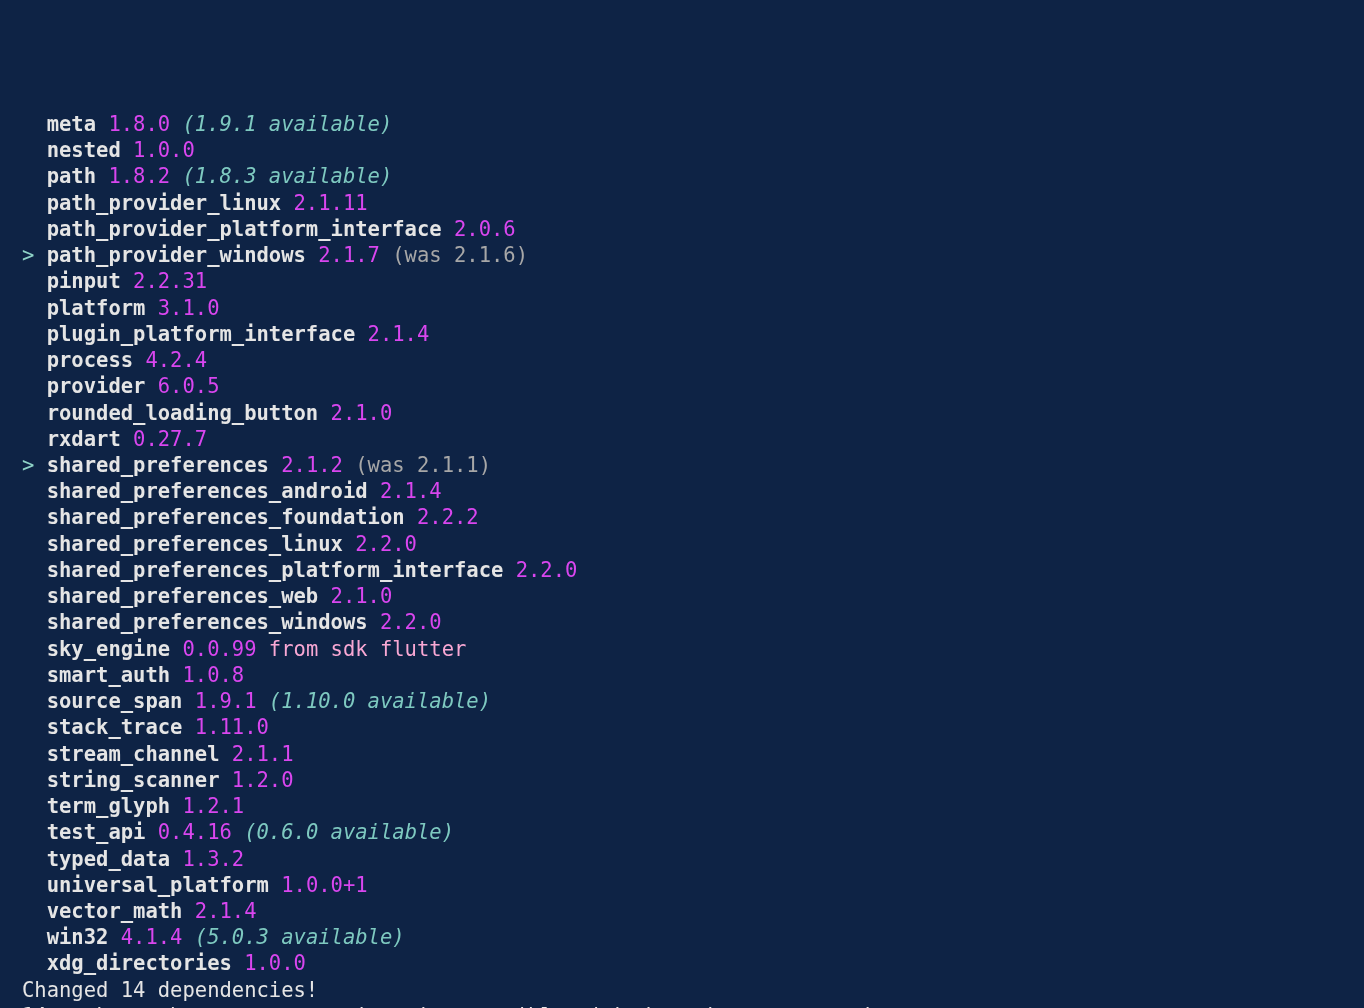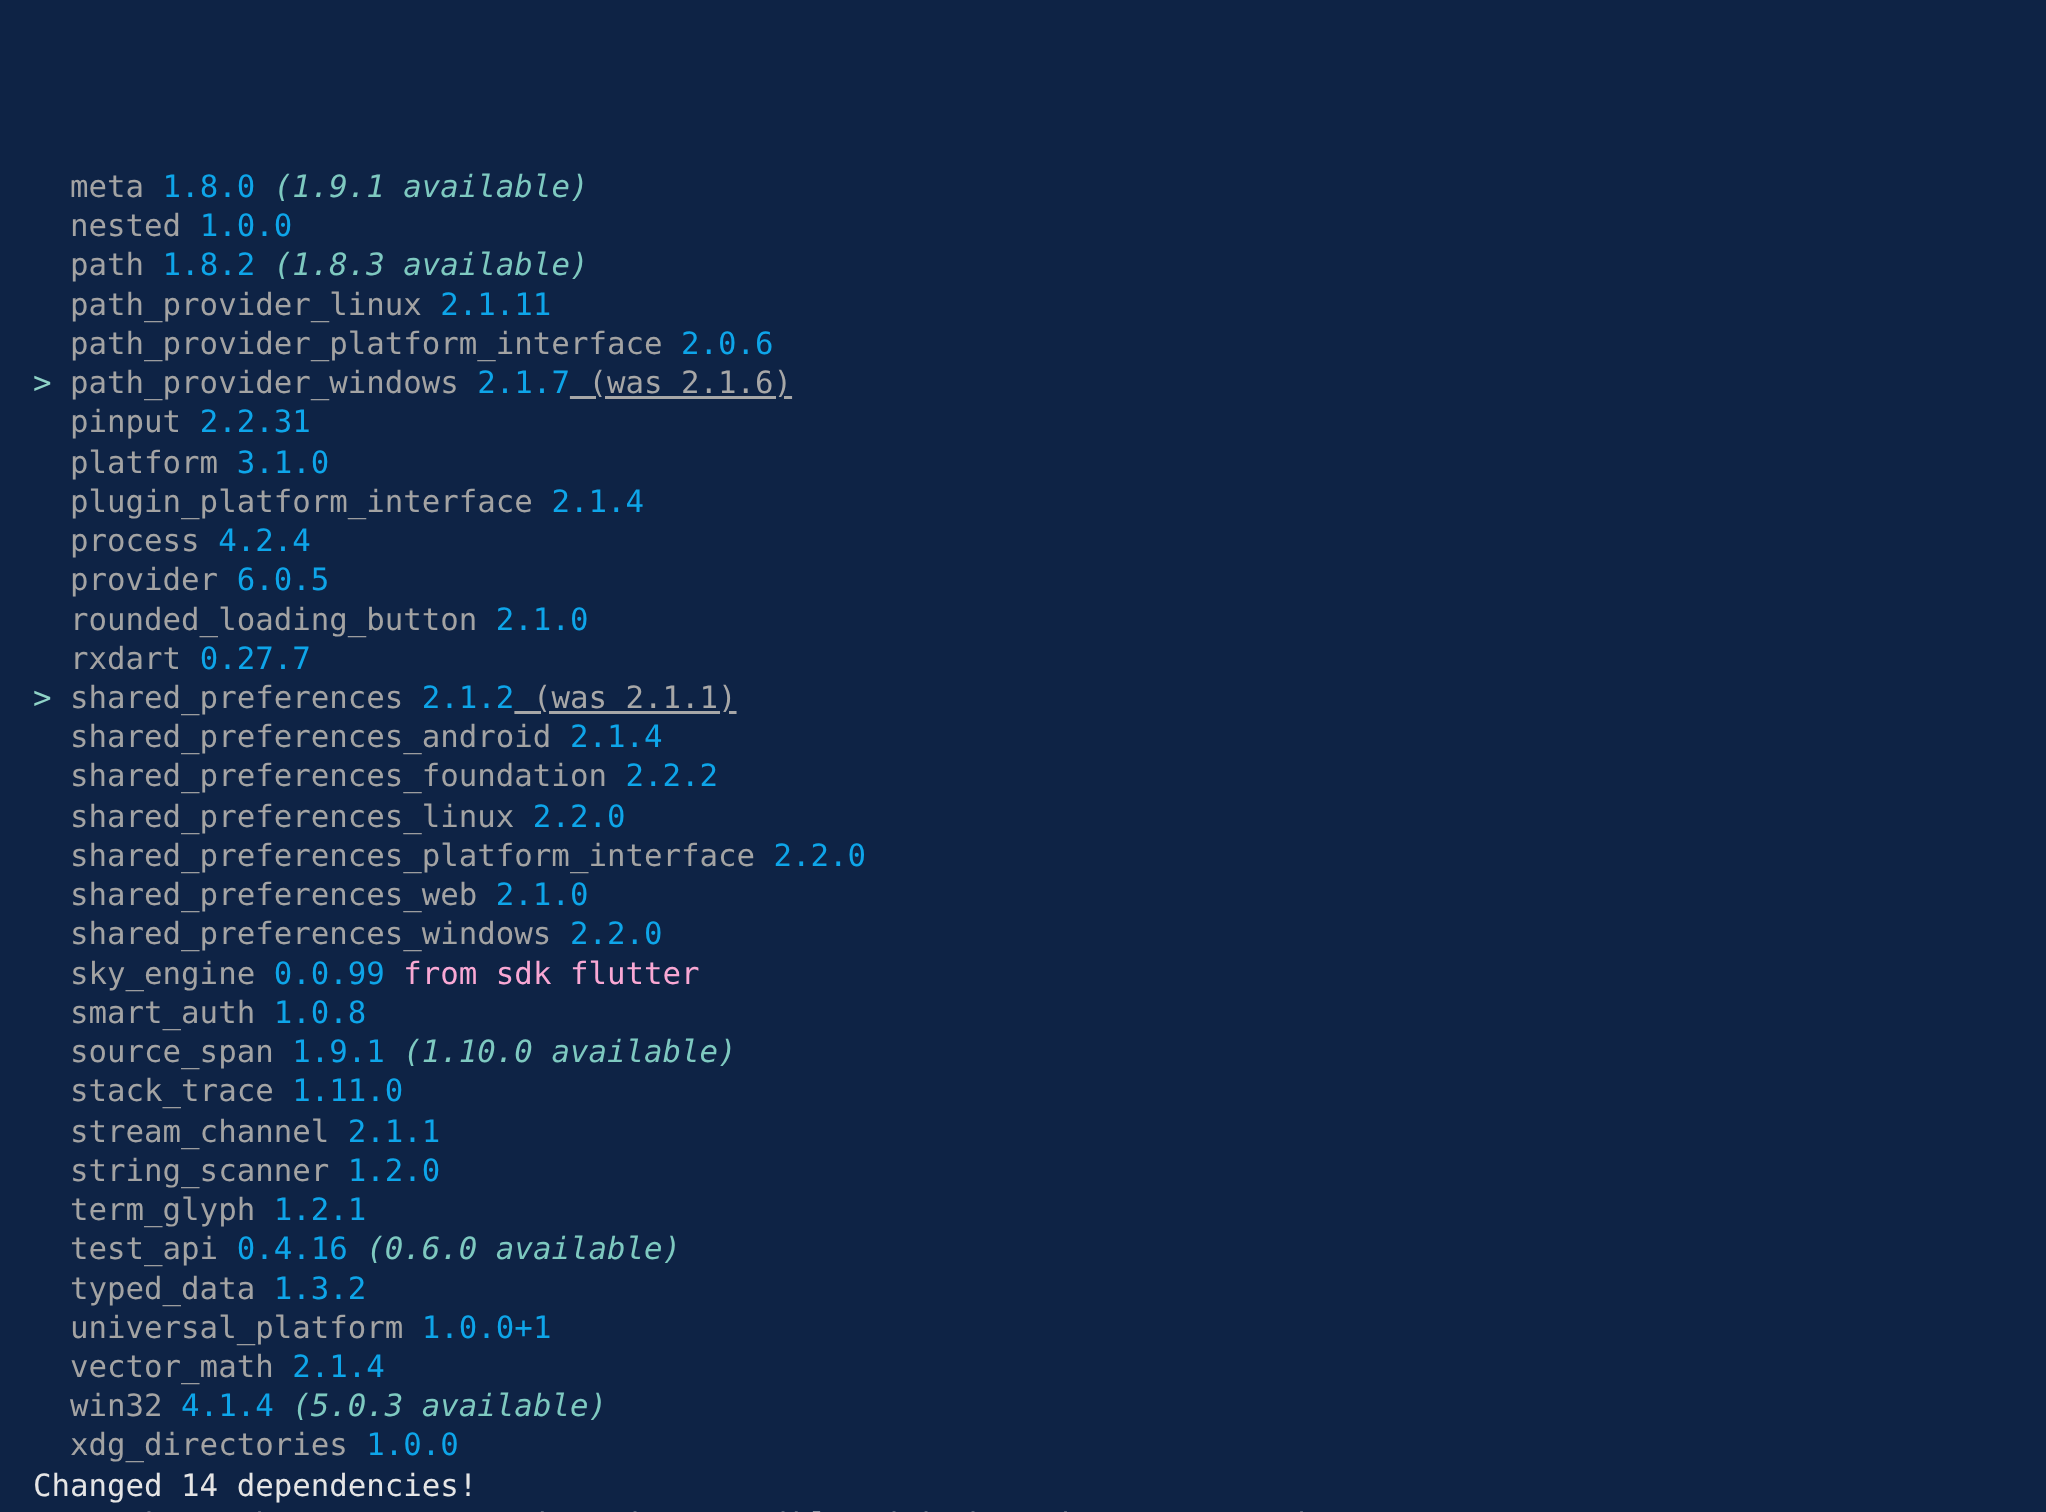"meta" .pkg { color: #a3a3a3 -> #e5e5e5; font-weight: 400 -> 700 }
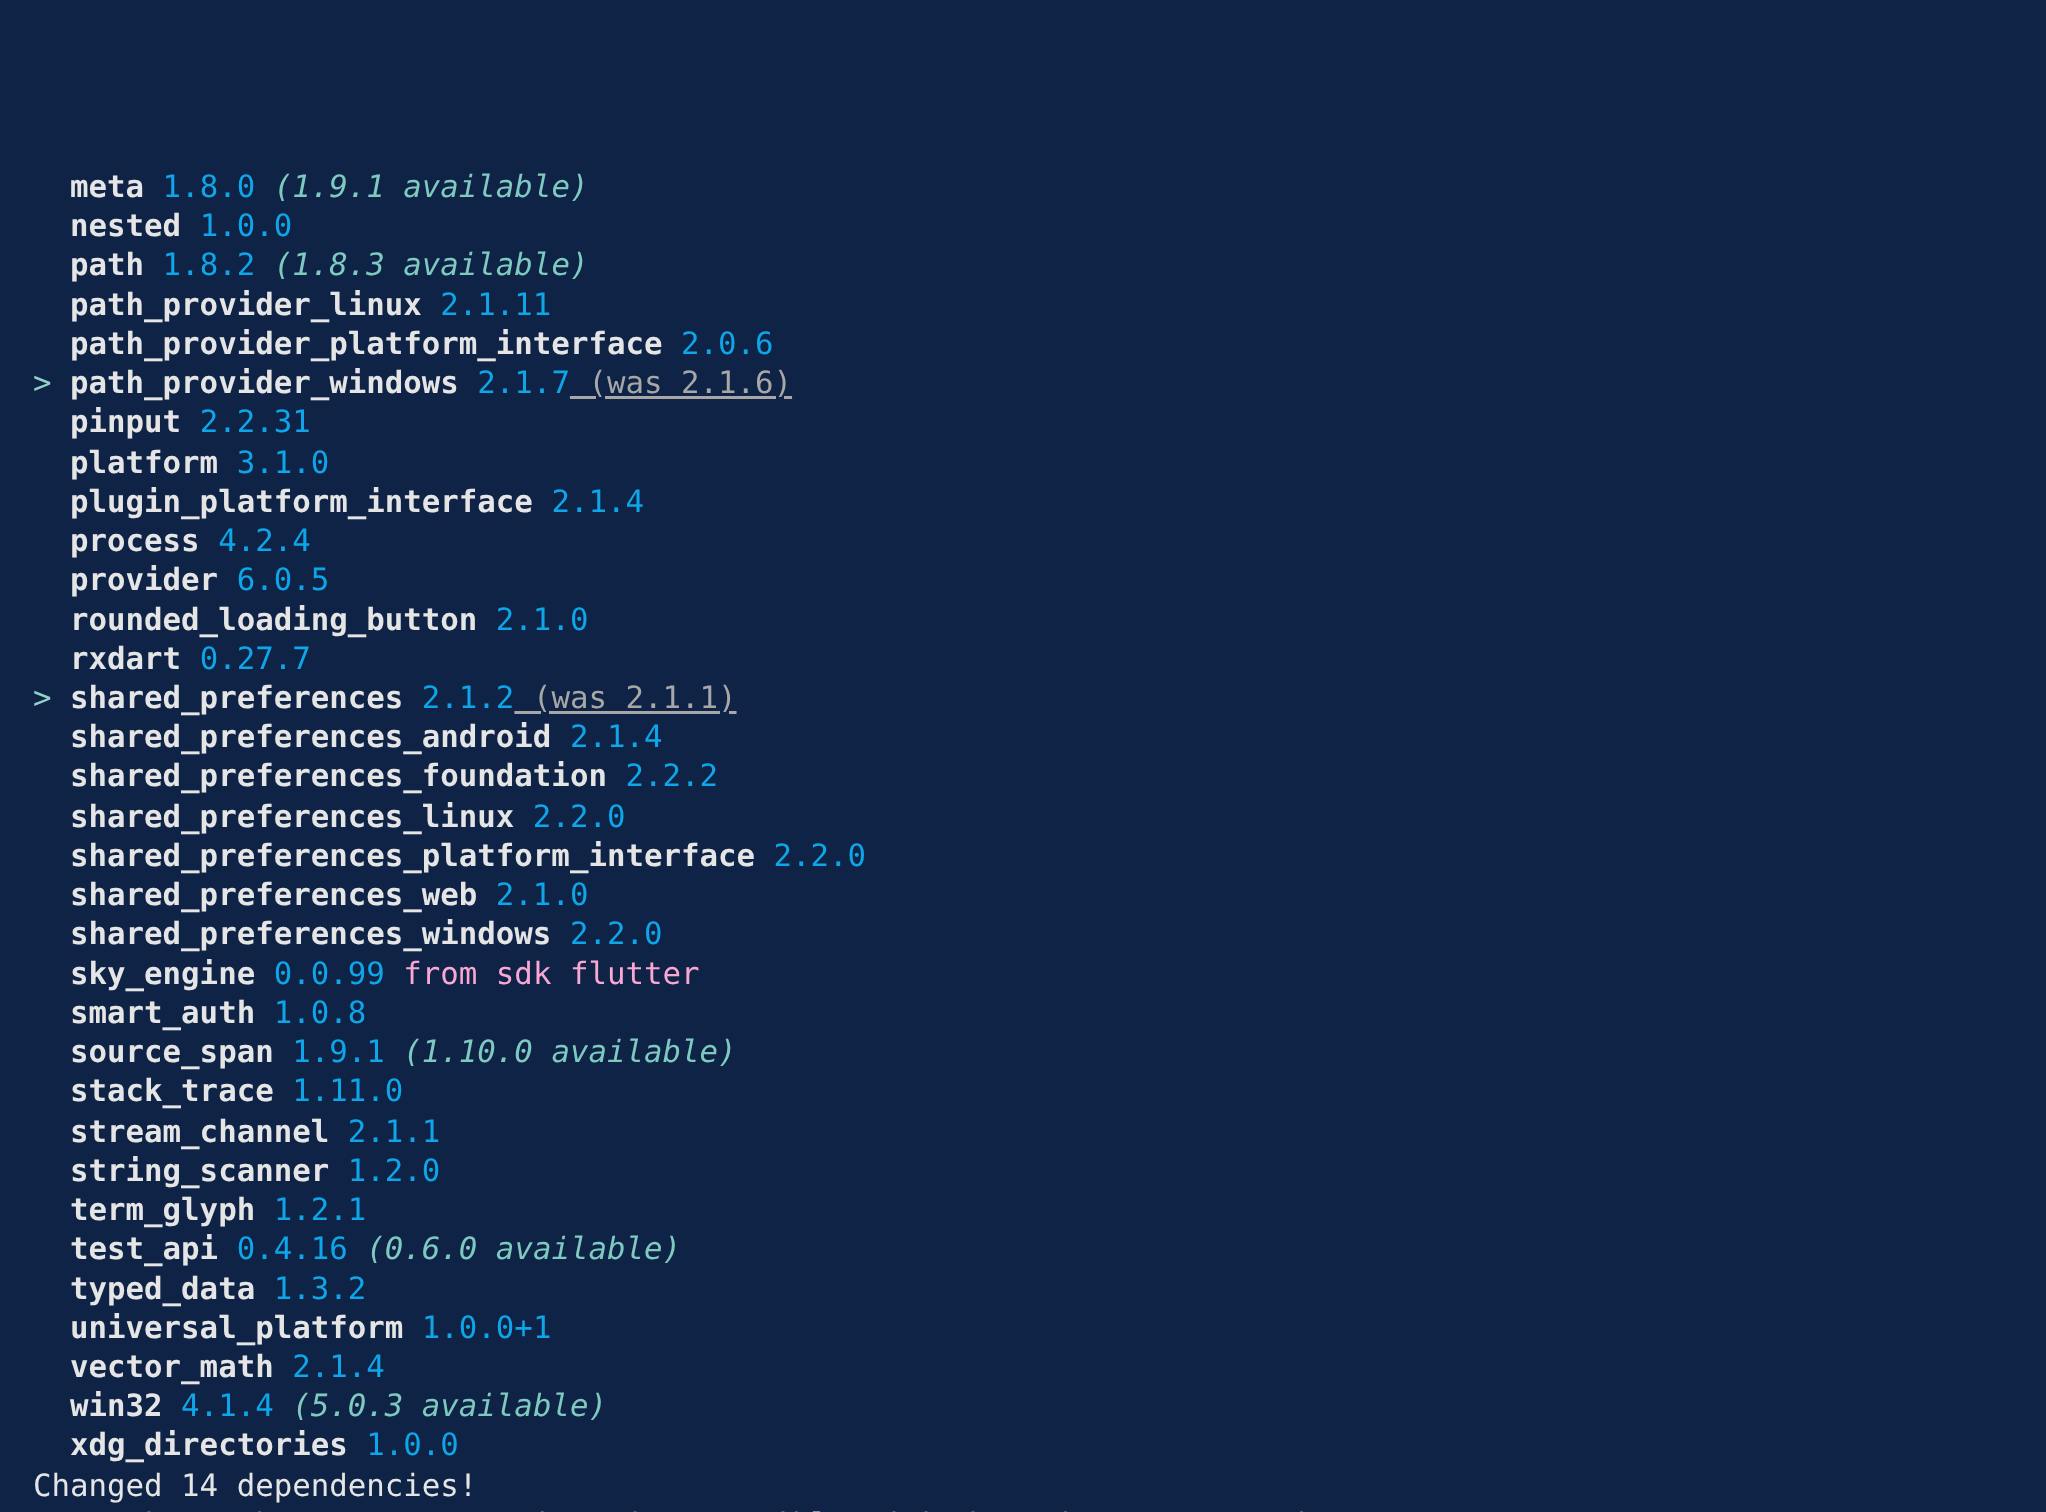"1.8.0" .ver { color: #0ea5e9 -> #d946ef }
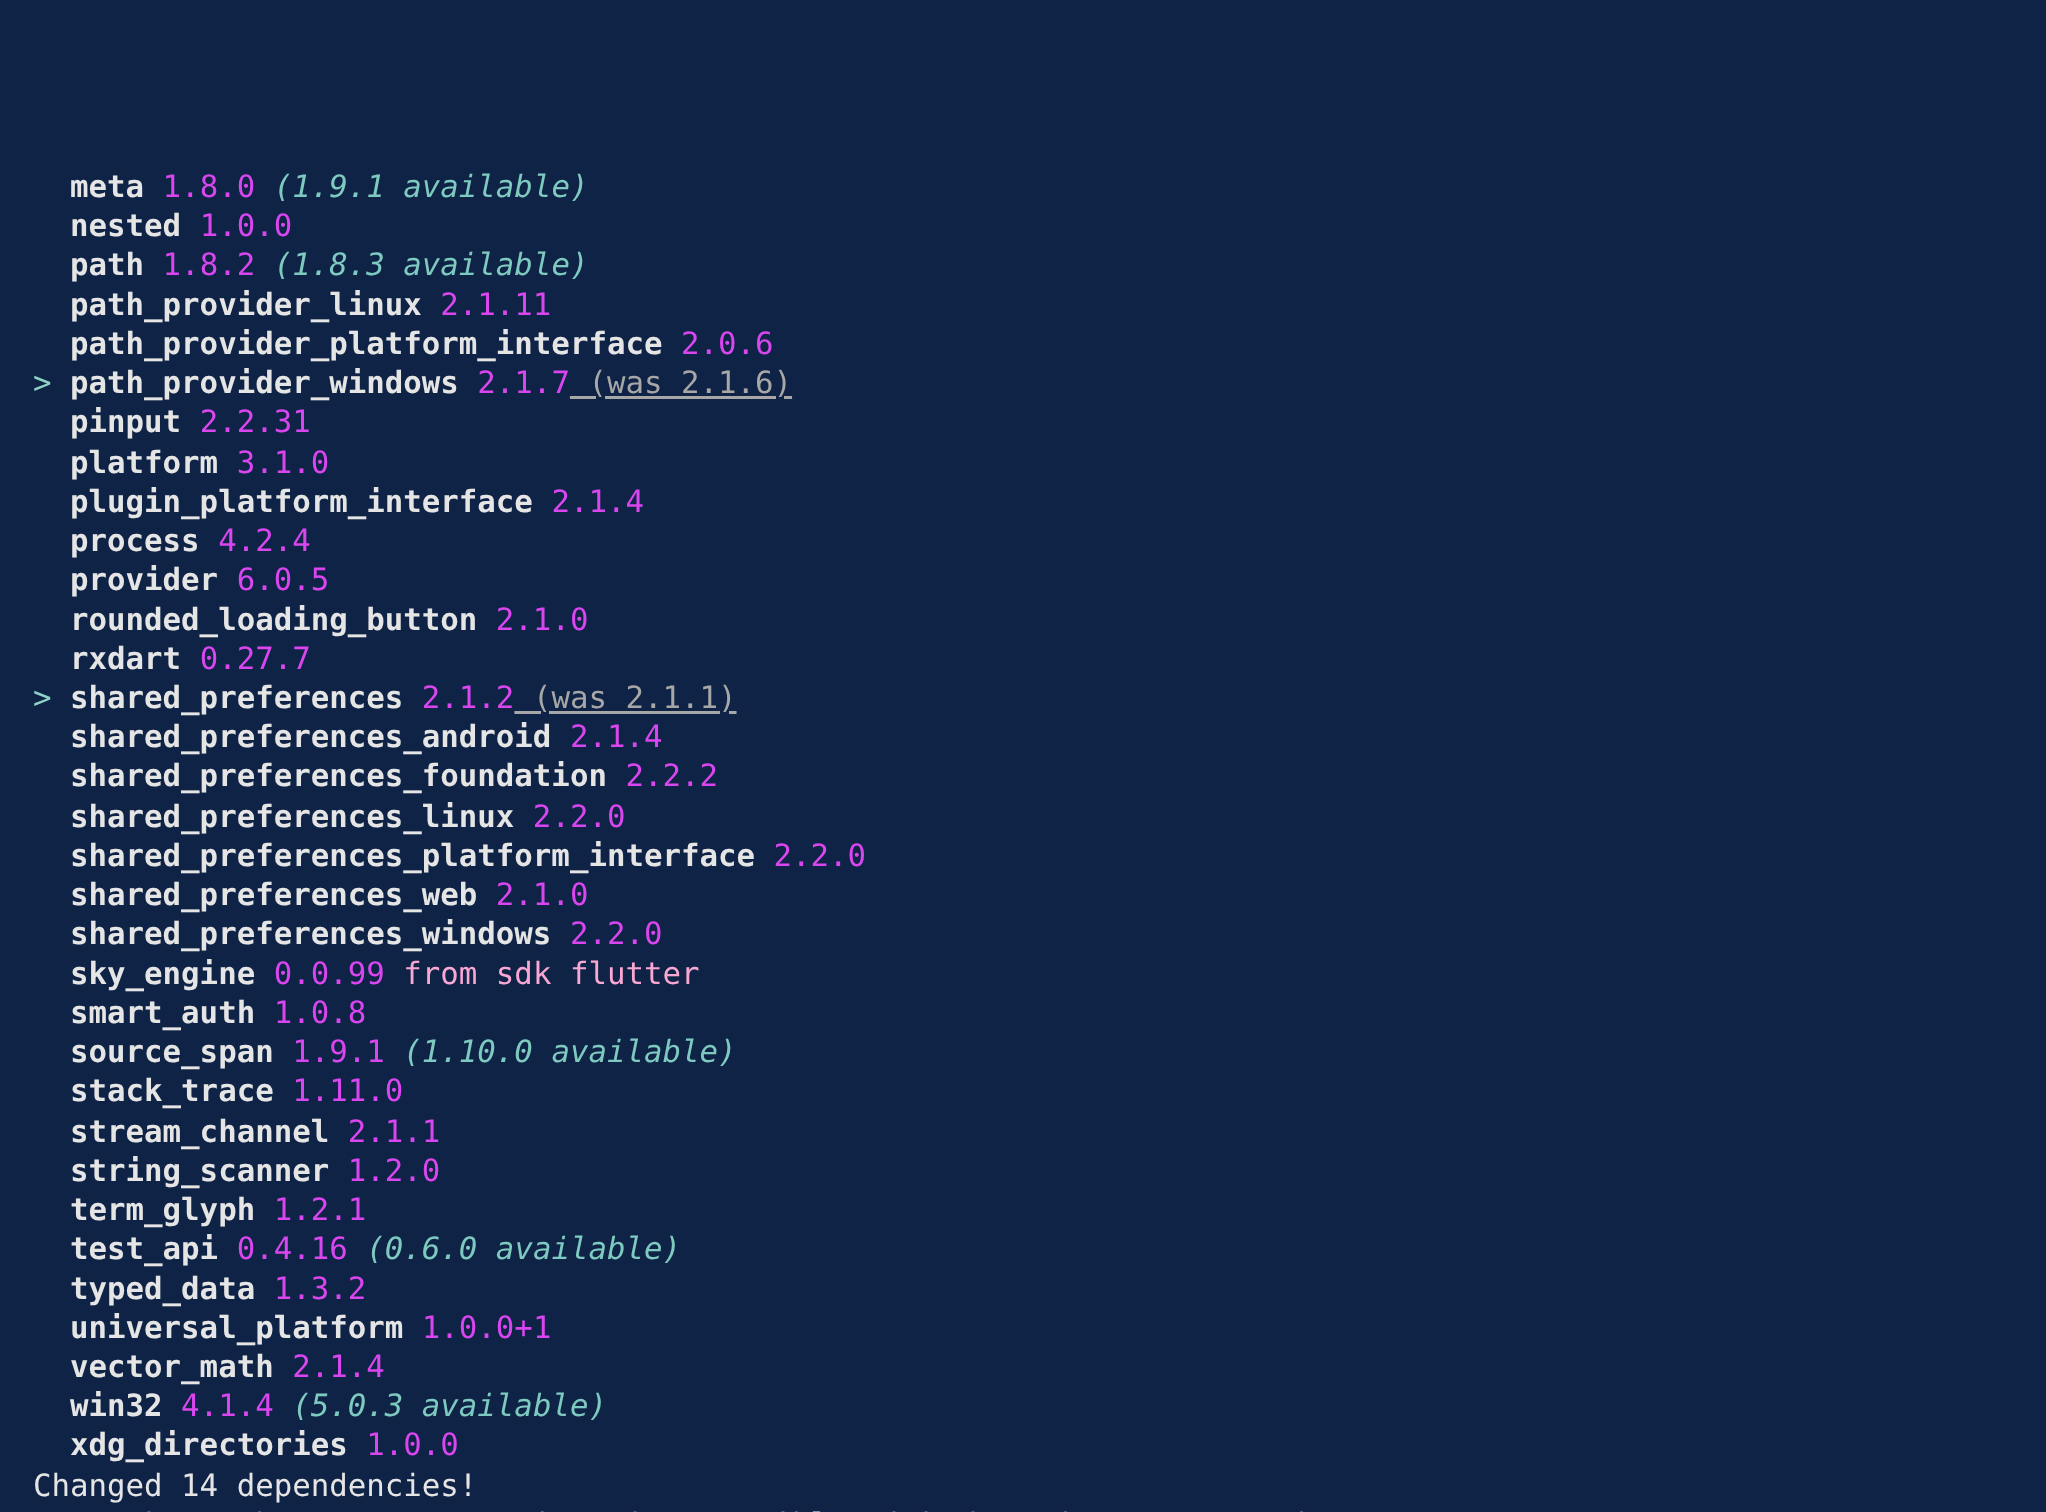"(was 2.1.6)" .was { text-decoration: underline -> none }
